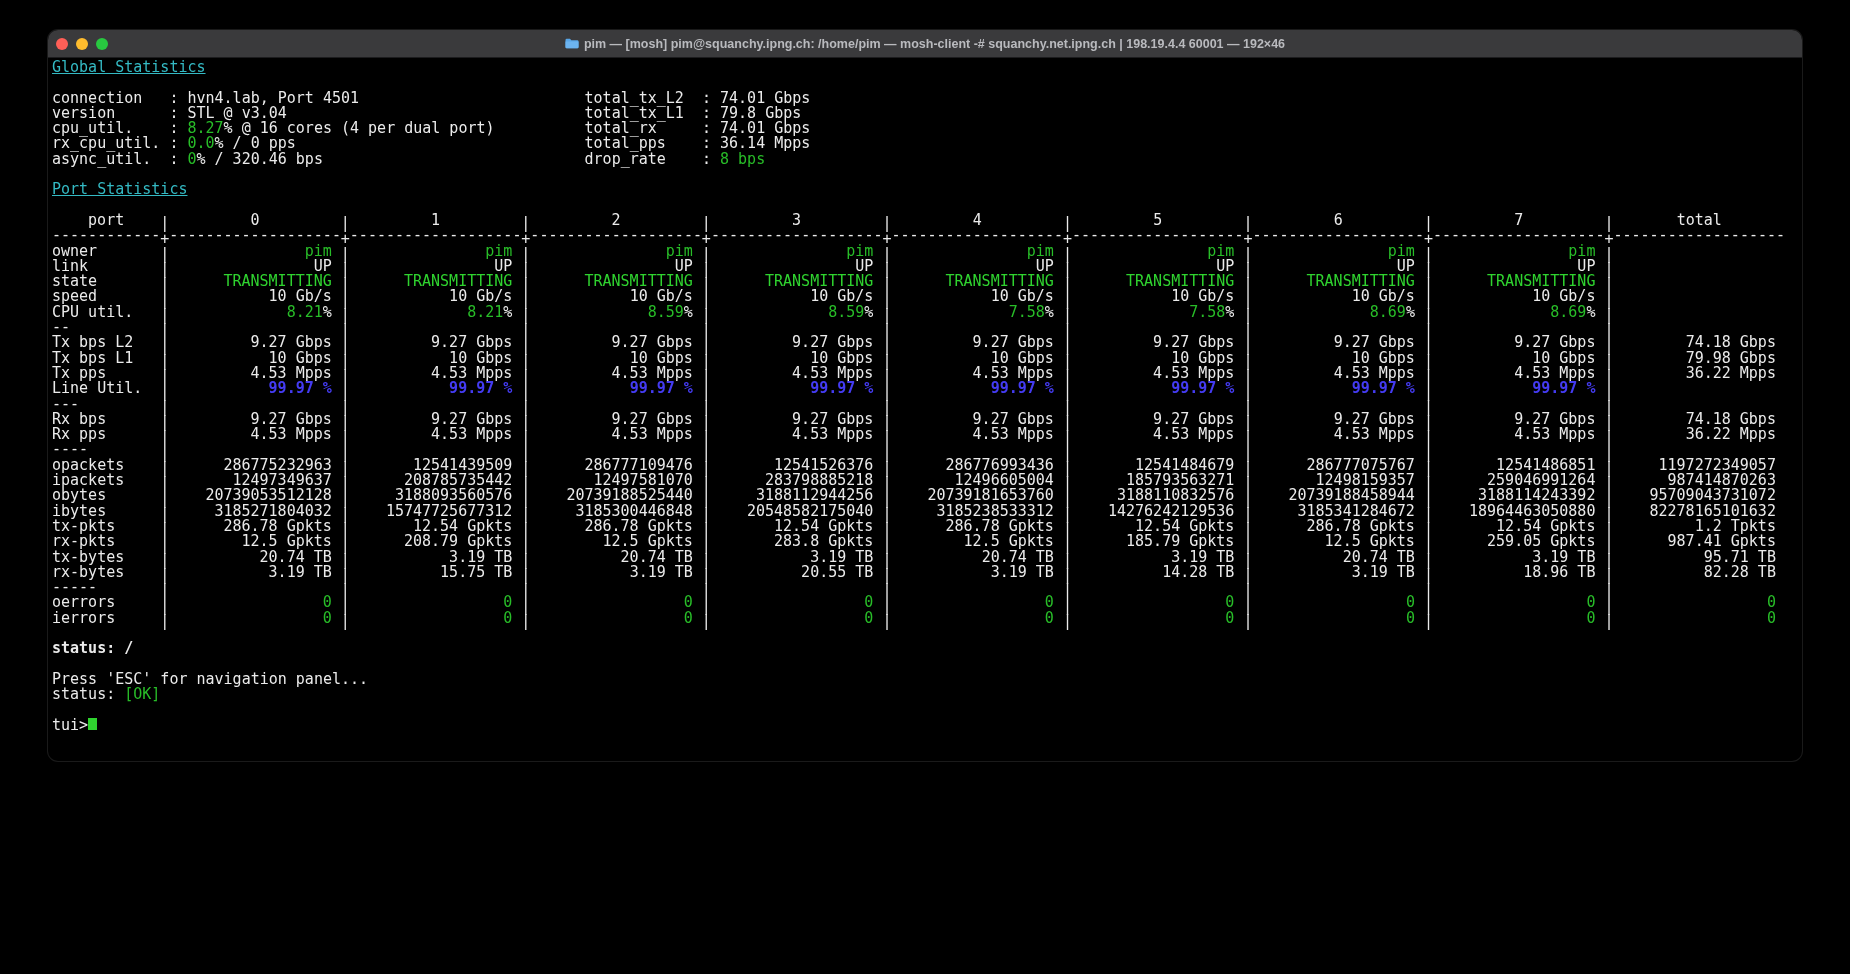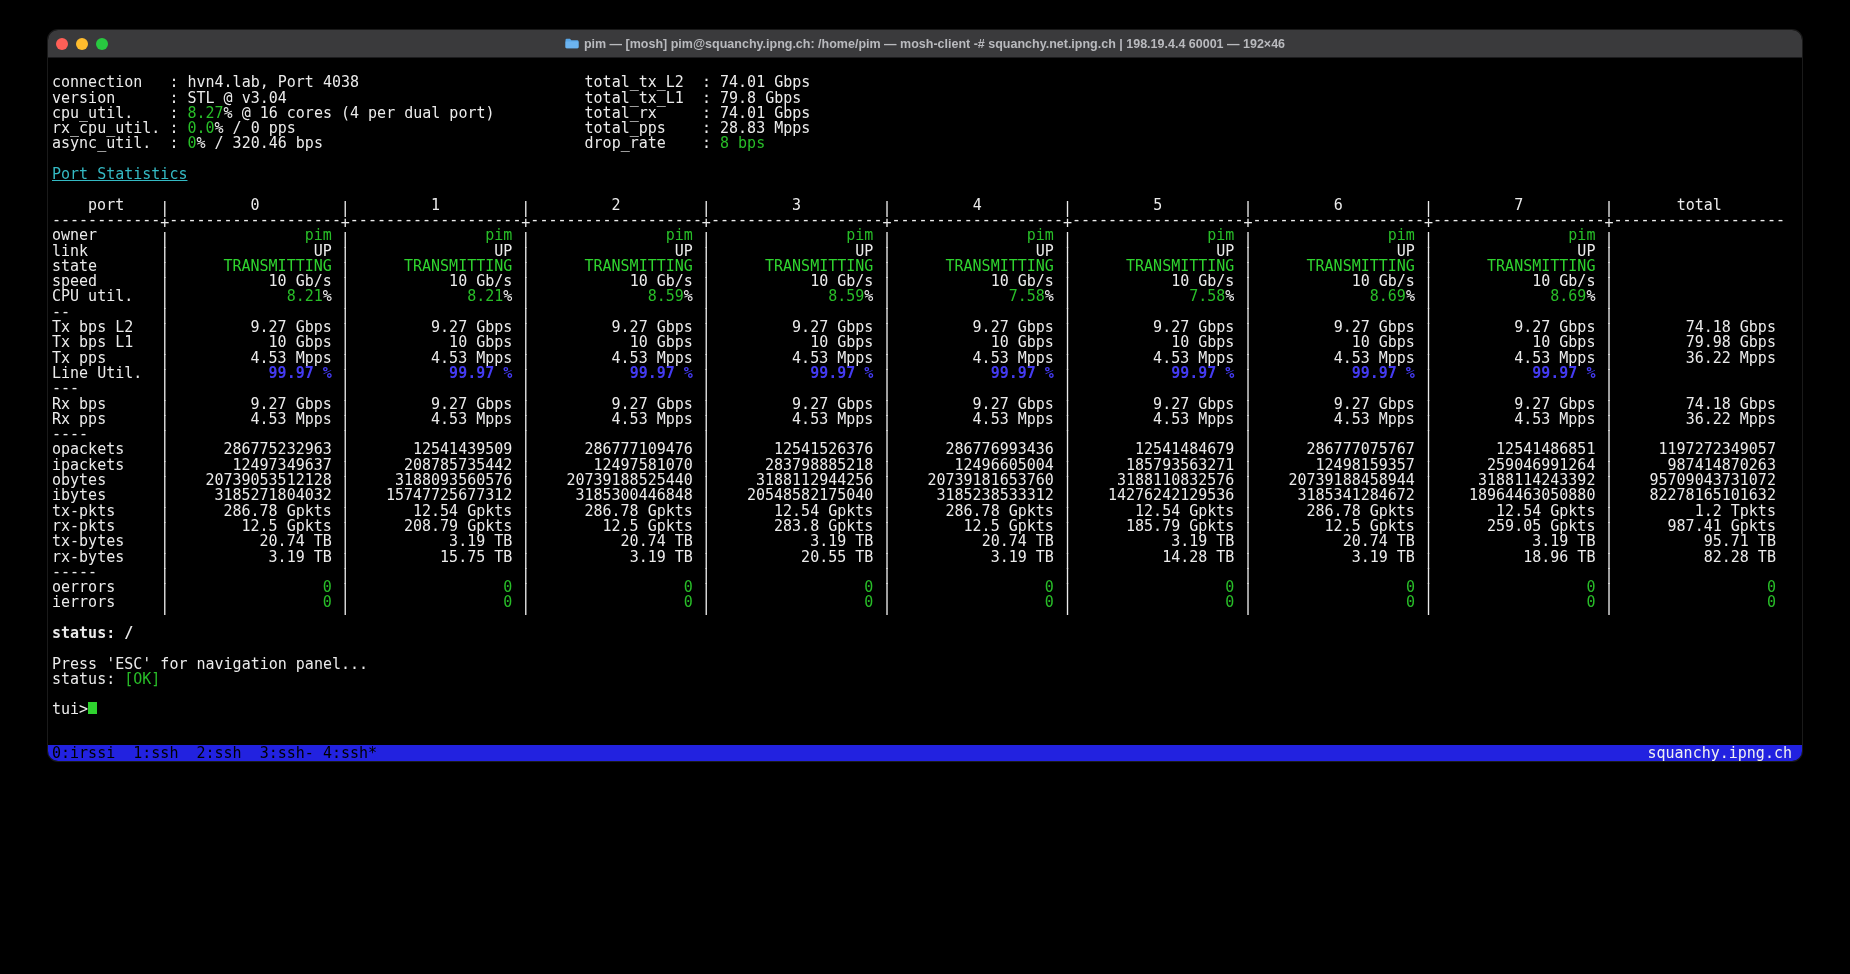"Global Statistics" div.line { html: none -> <div>Global Statistics</div> }
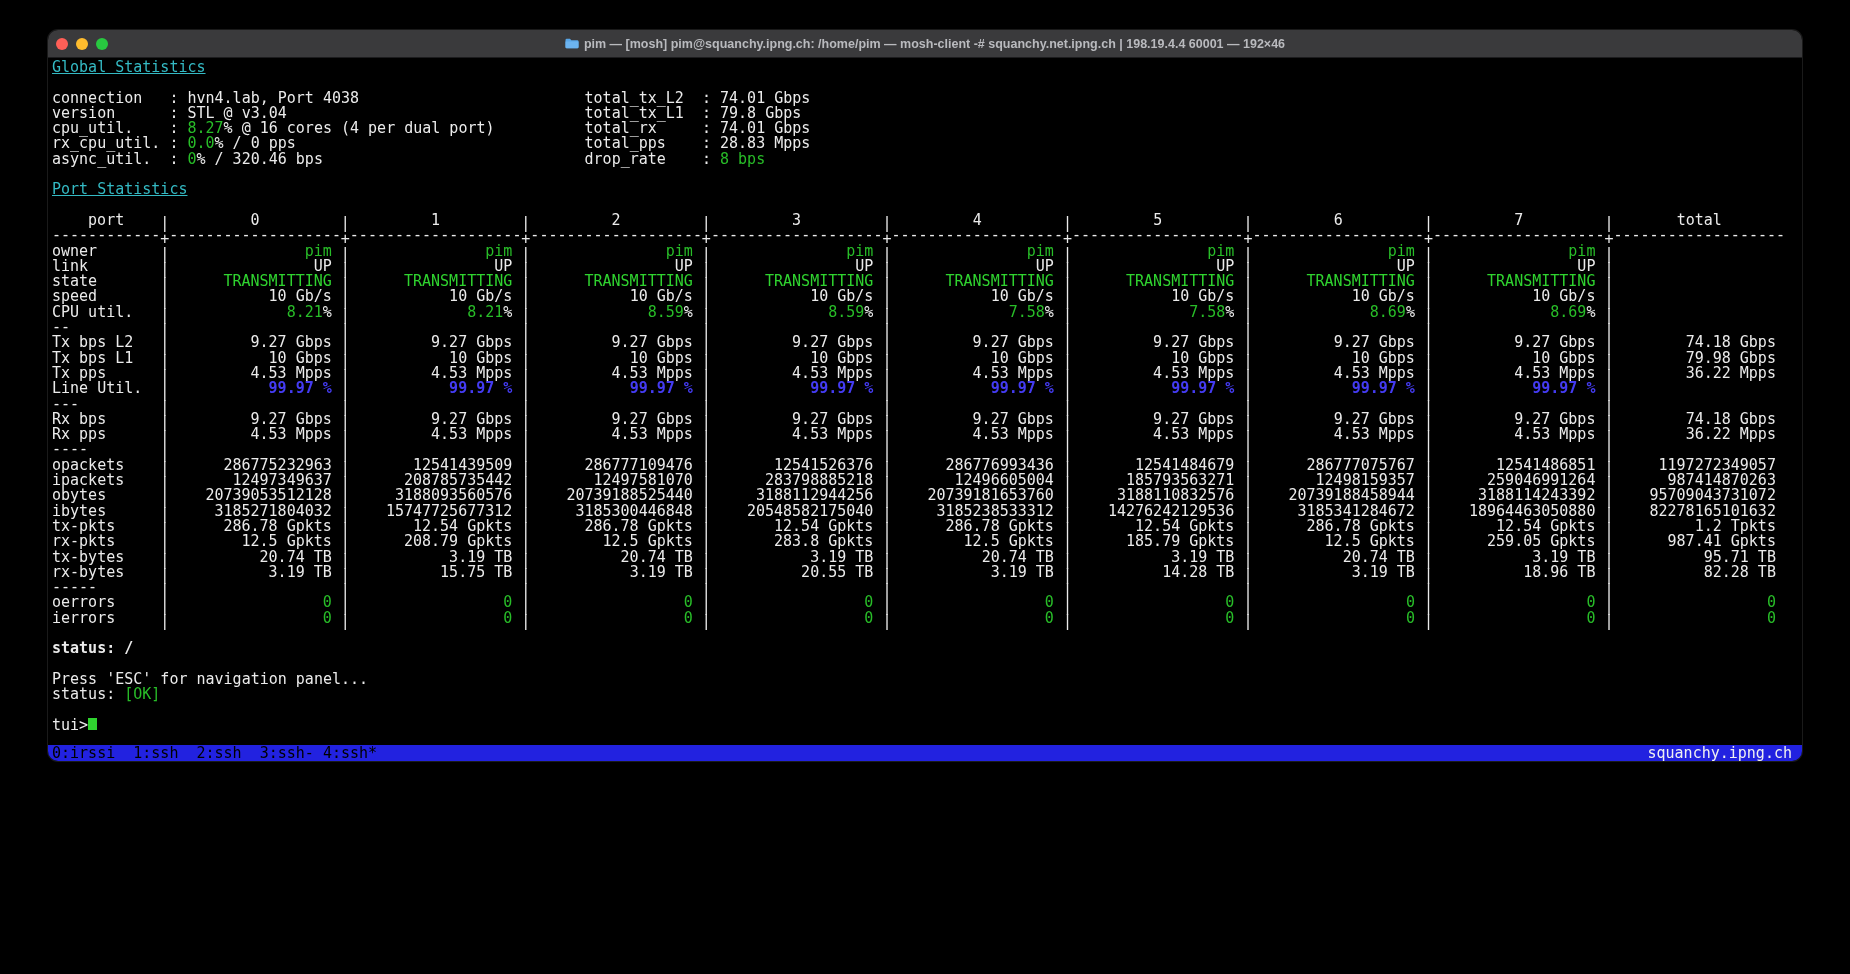"hvn4.lab, Port 4038" span.c-white { text: 4038 -> 4501 }
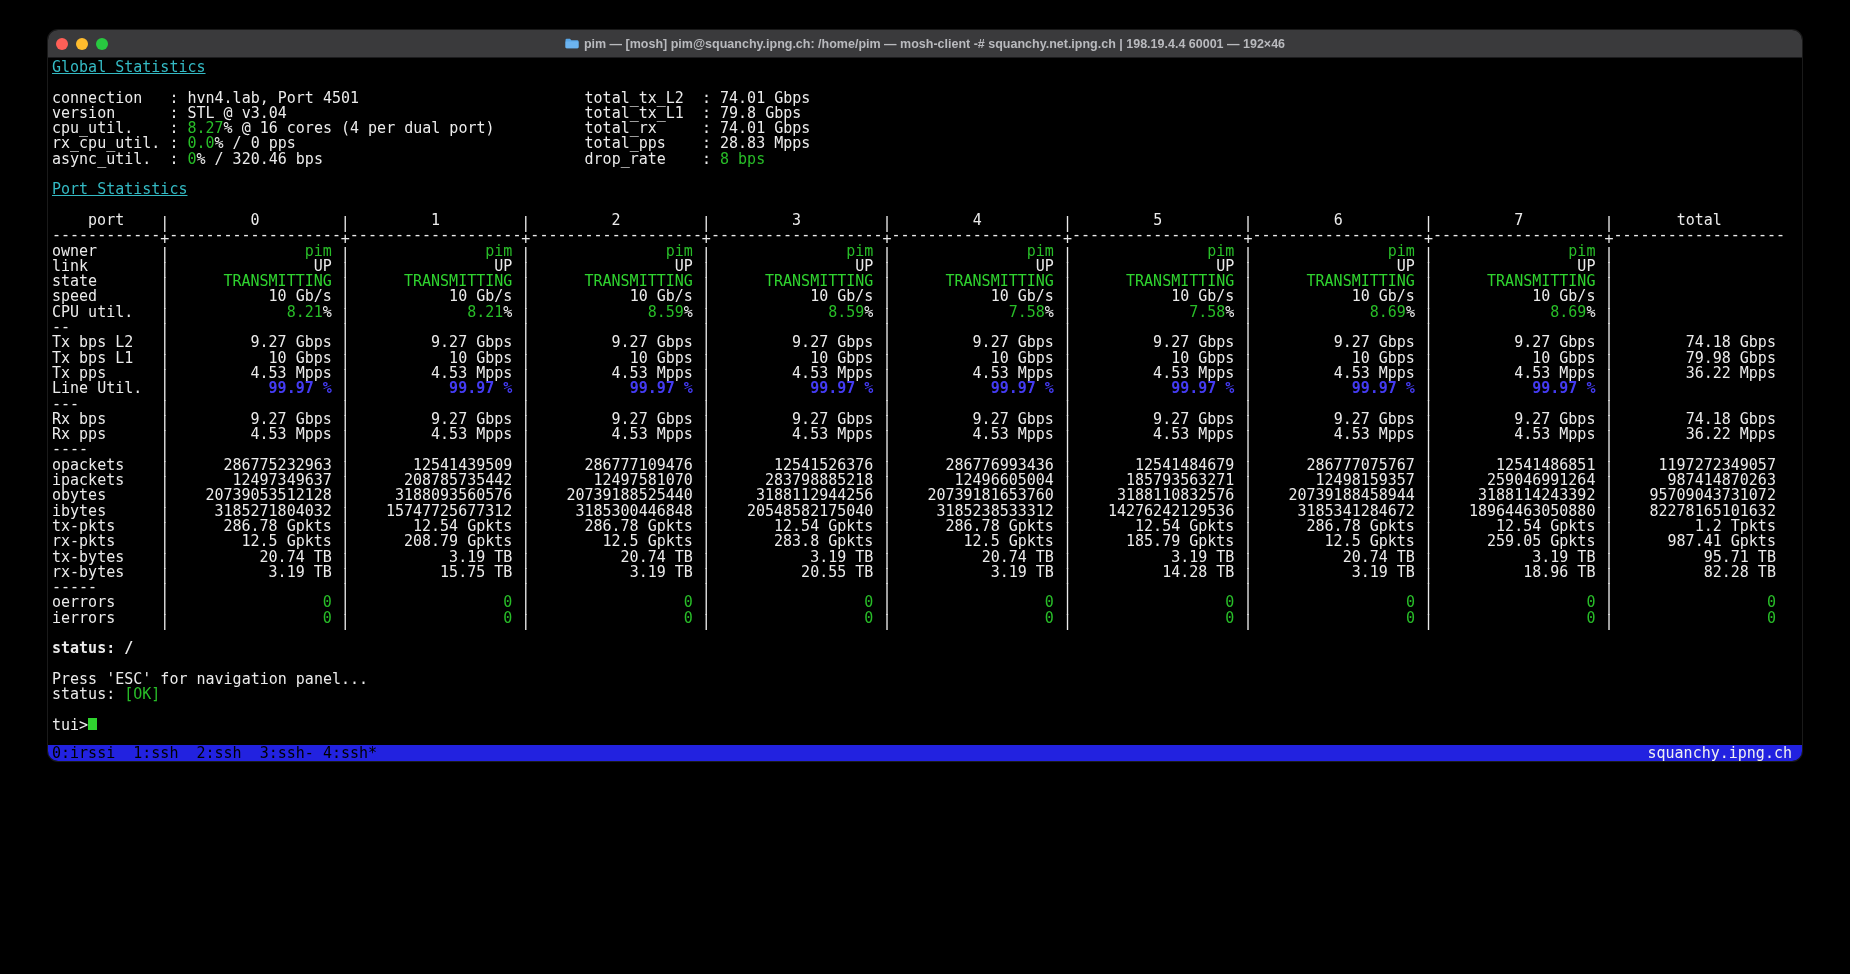"28.83 Mpps" span.c-white { text: 28.83 -> 36.14 }
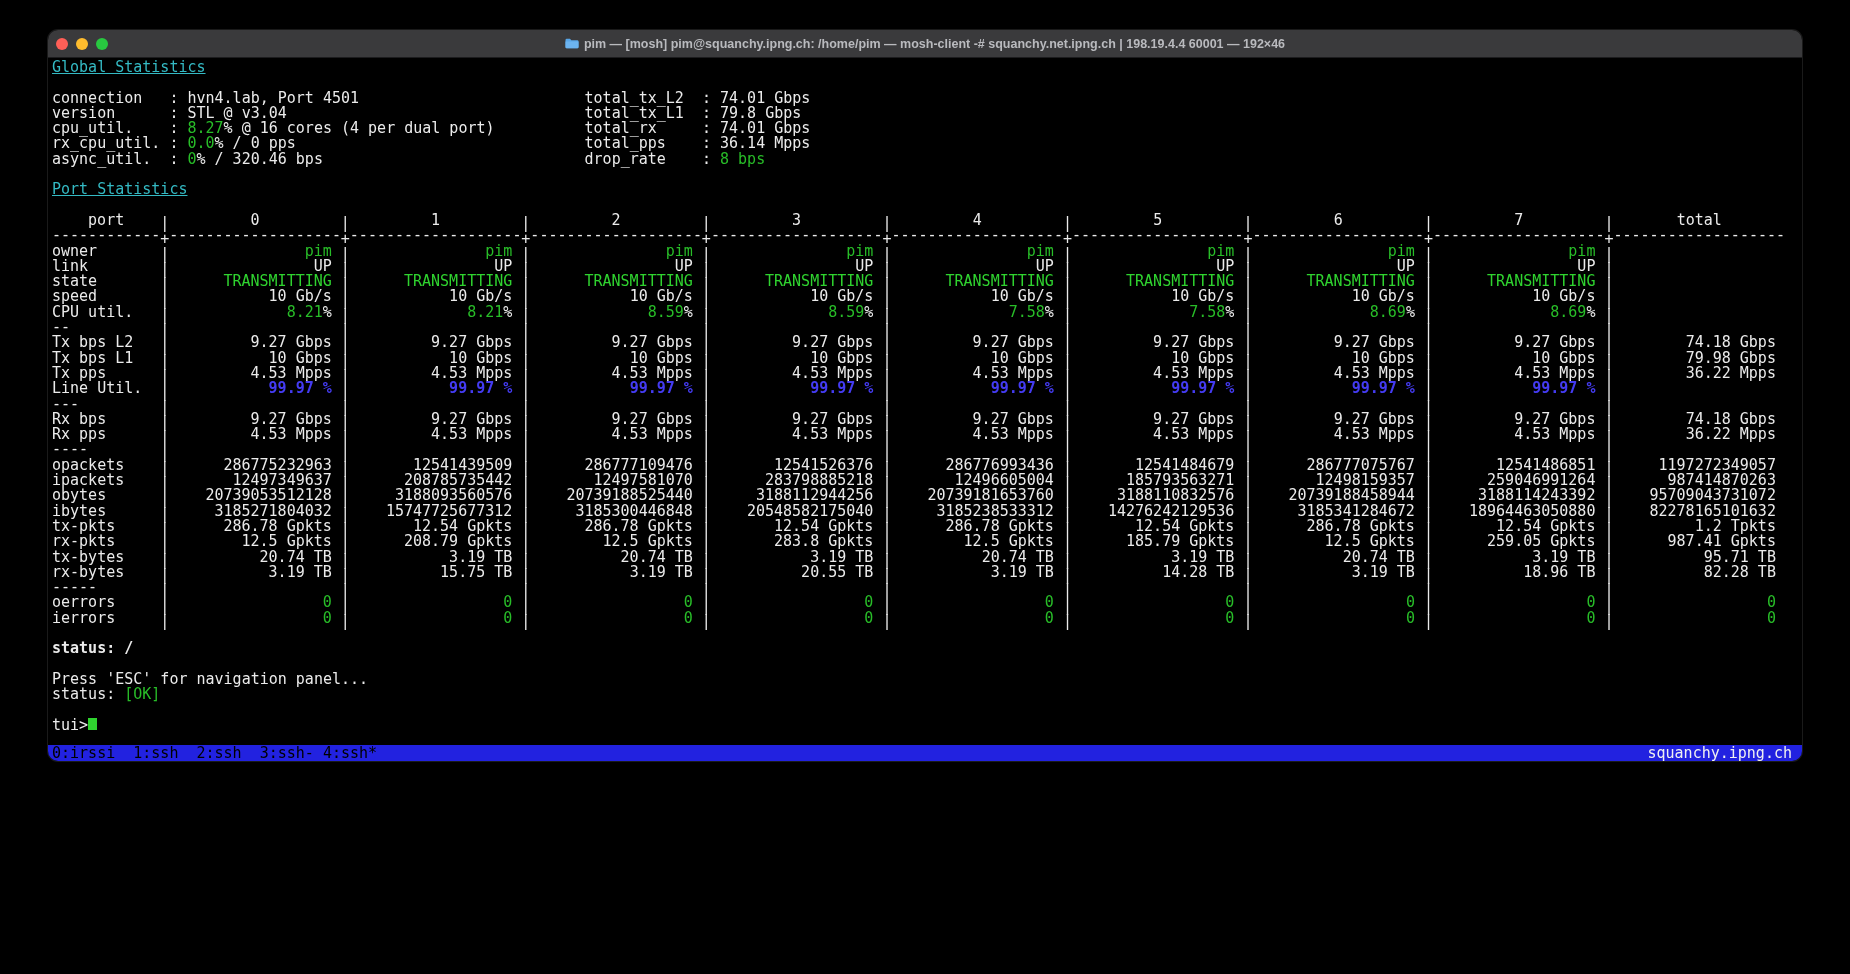"0:irssi 1:ssh 2:ssh 3:ssh- 4:ssh*" div.tmuxbar { html: <div> <span>0:irssi 1:ssh 2:ssh 3:ssh- 4:ssh*</span> <span>squanchy.ipng.ch</span> </div> -> none }
